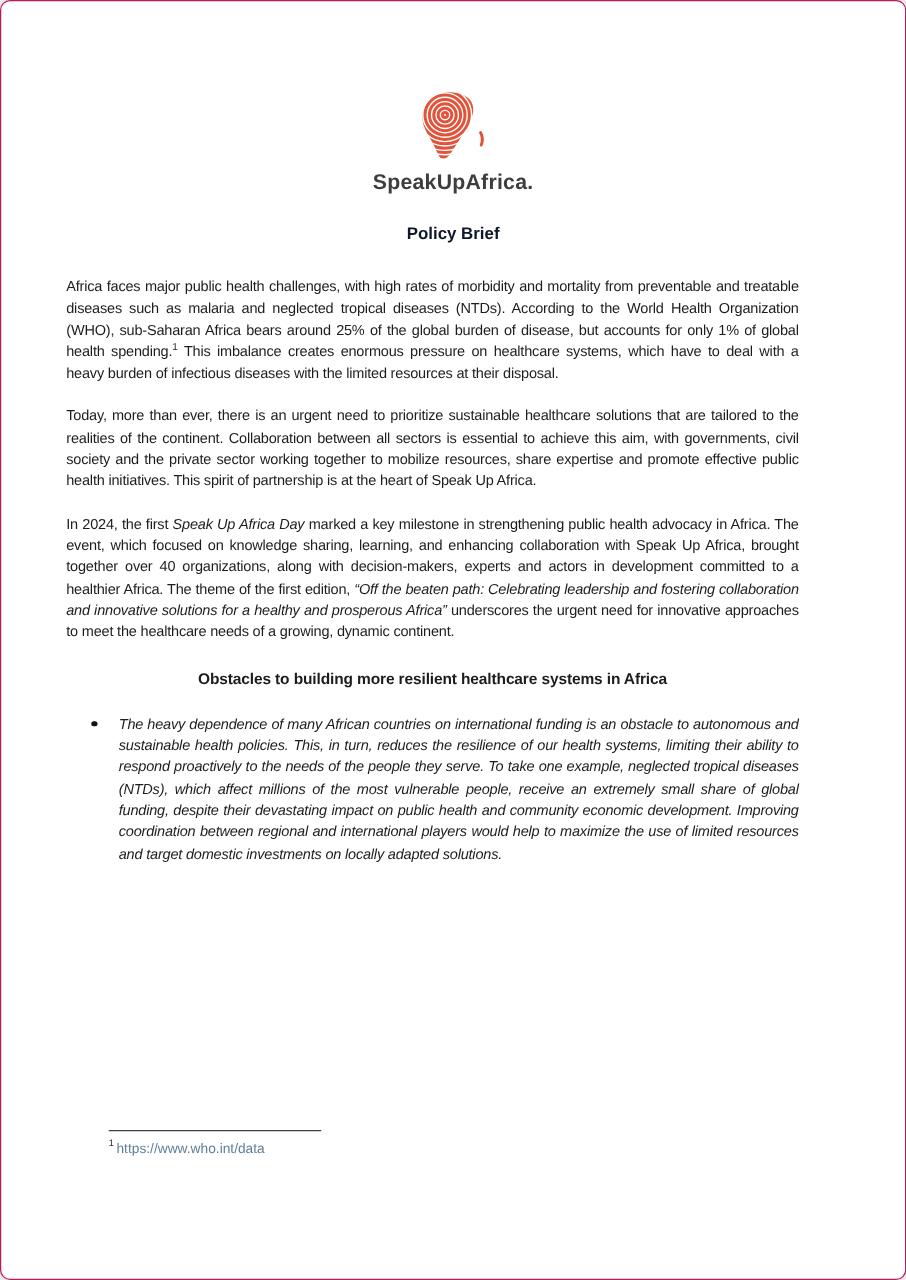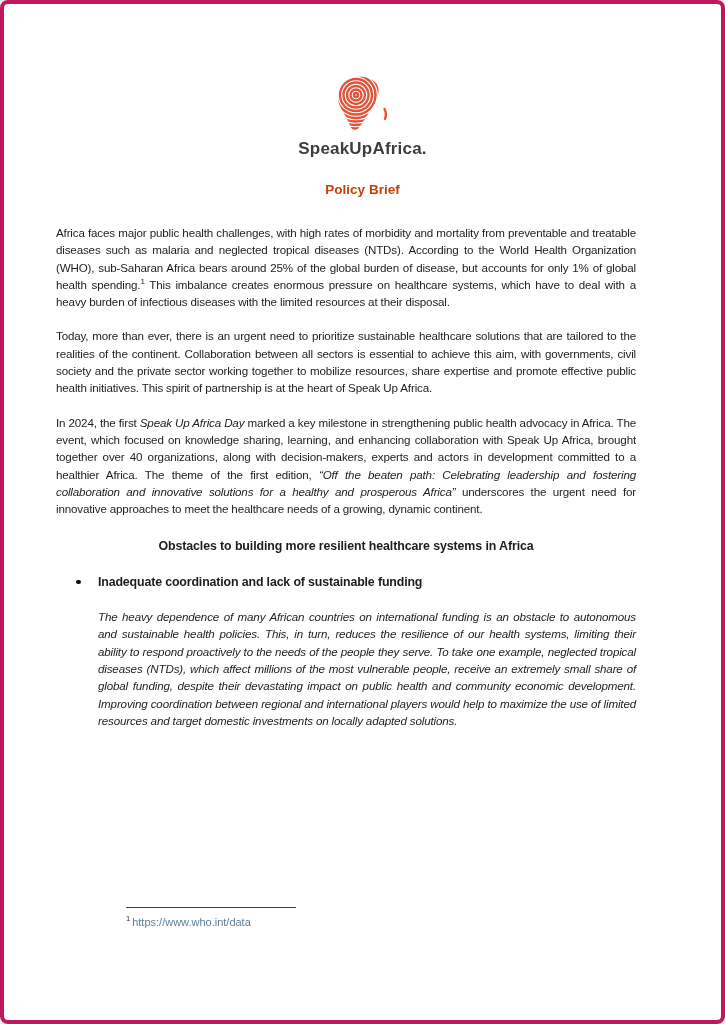"SpeakUpAfrica." .page { border: 4px solid #be185d -> 1px solid #be185d }
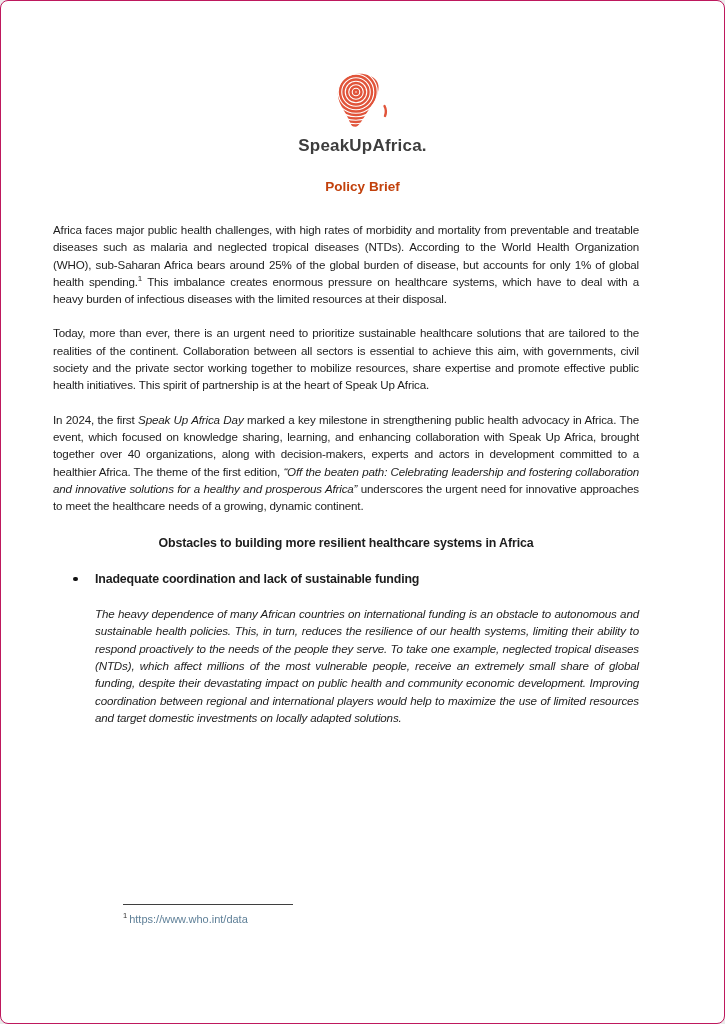"Policy Brief" .doc-subtitle { color: #c2410c -> #0f172a }
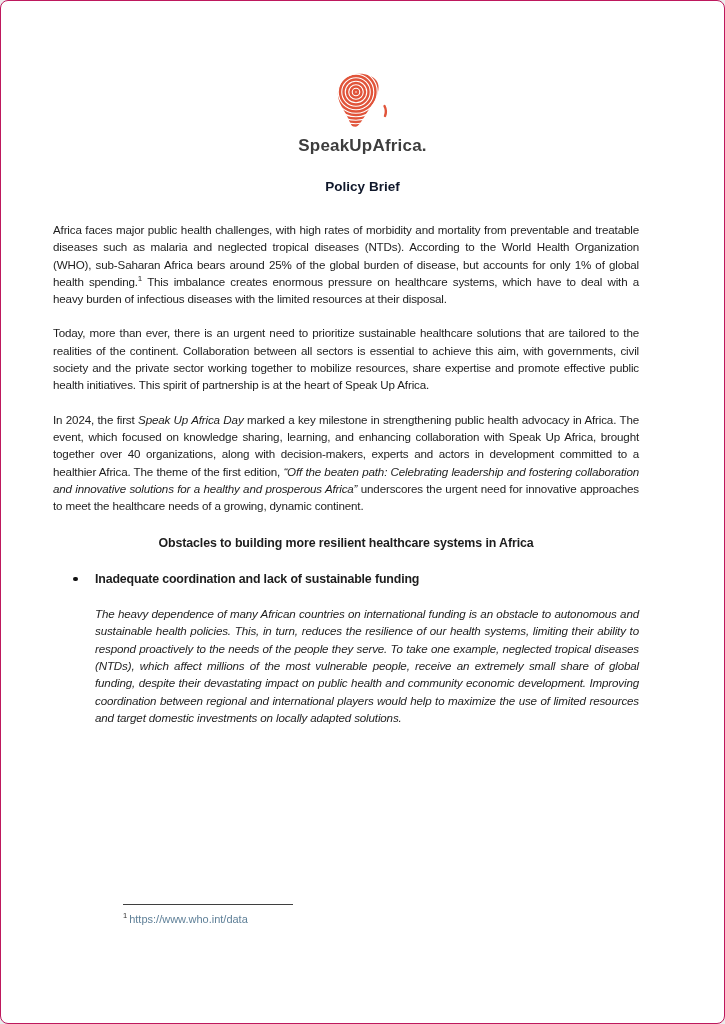"Inadequate coordination and lack of" div.bullet-title { html: <div>Inadequate coordination and lack of sustainable funding</div> -> none }
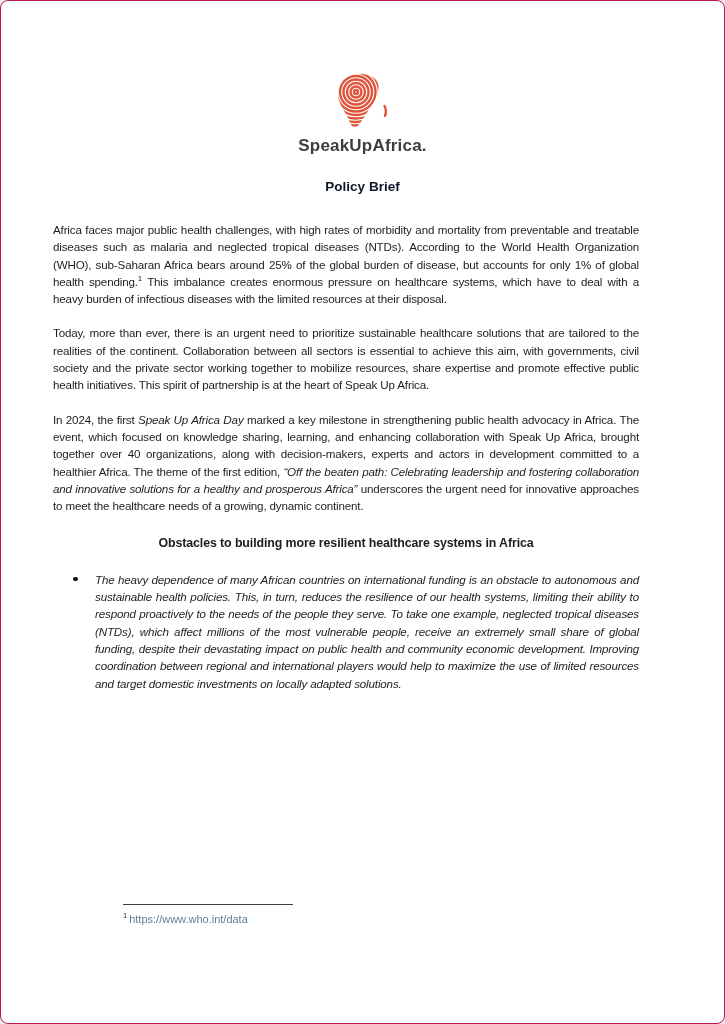"1 https://www.who.int/data" .footnote { margin-left: 36px -> none }
